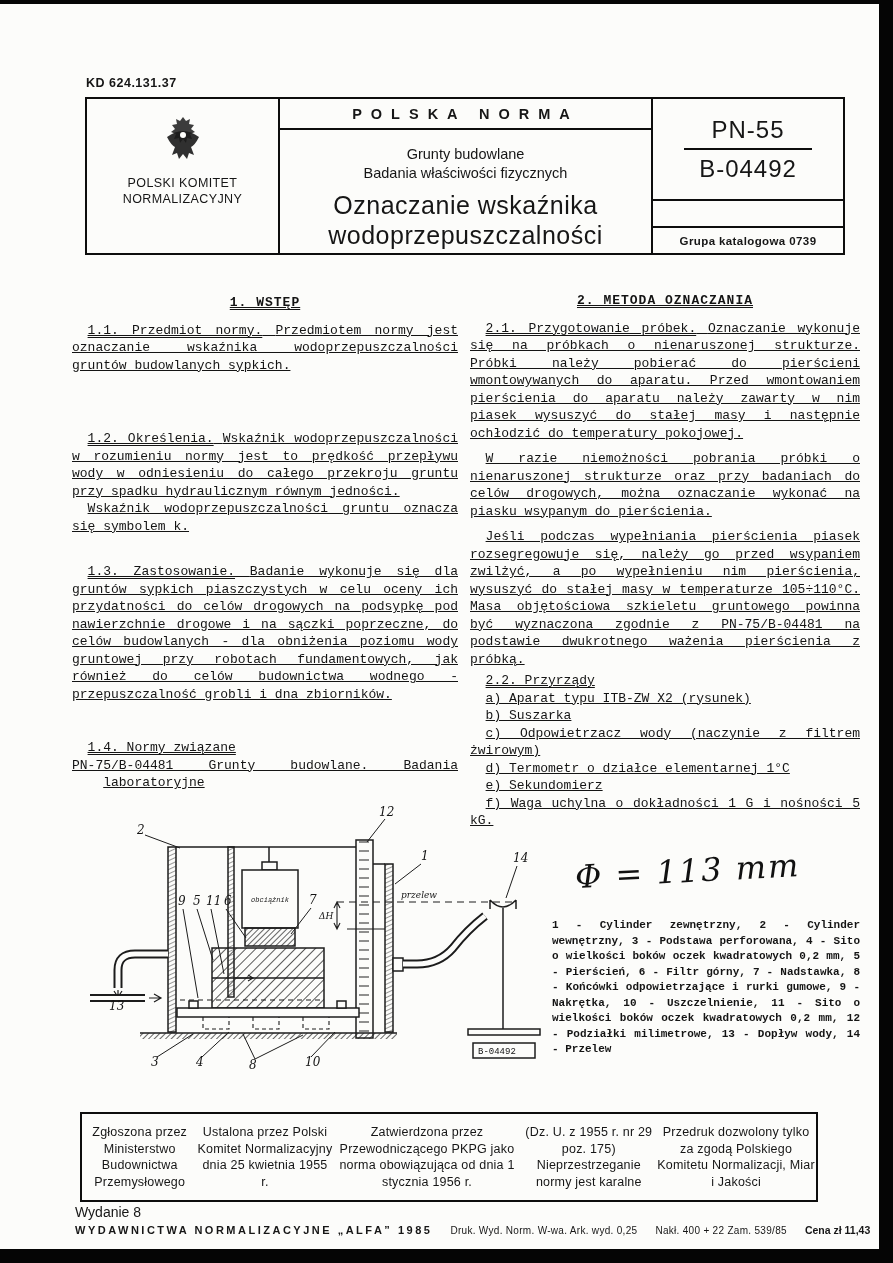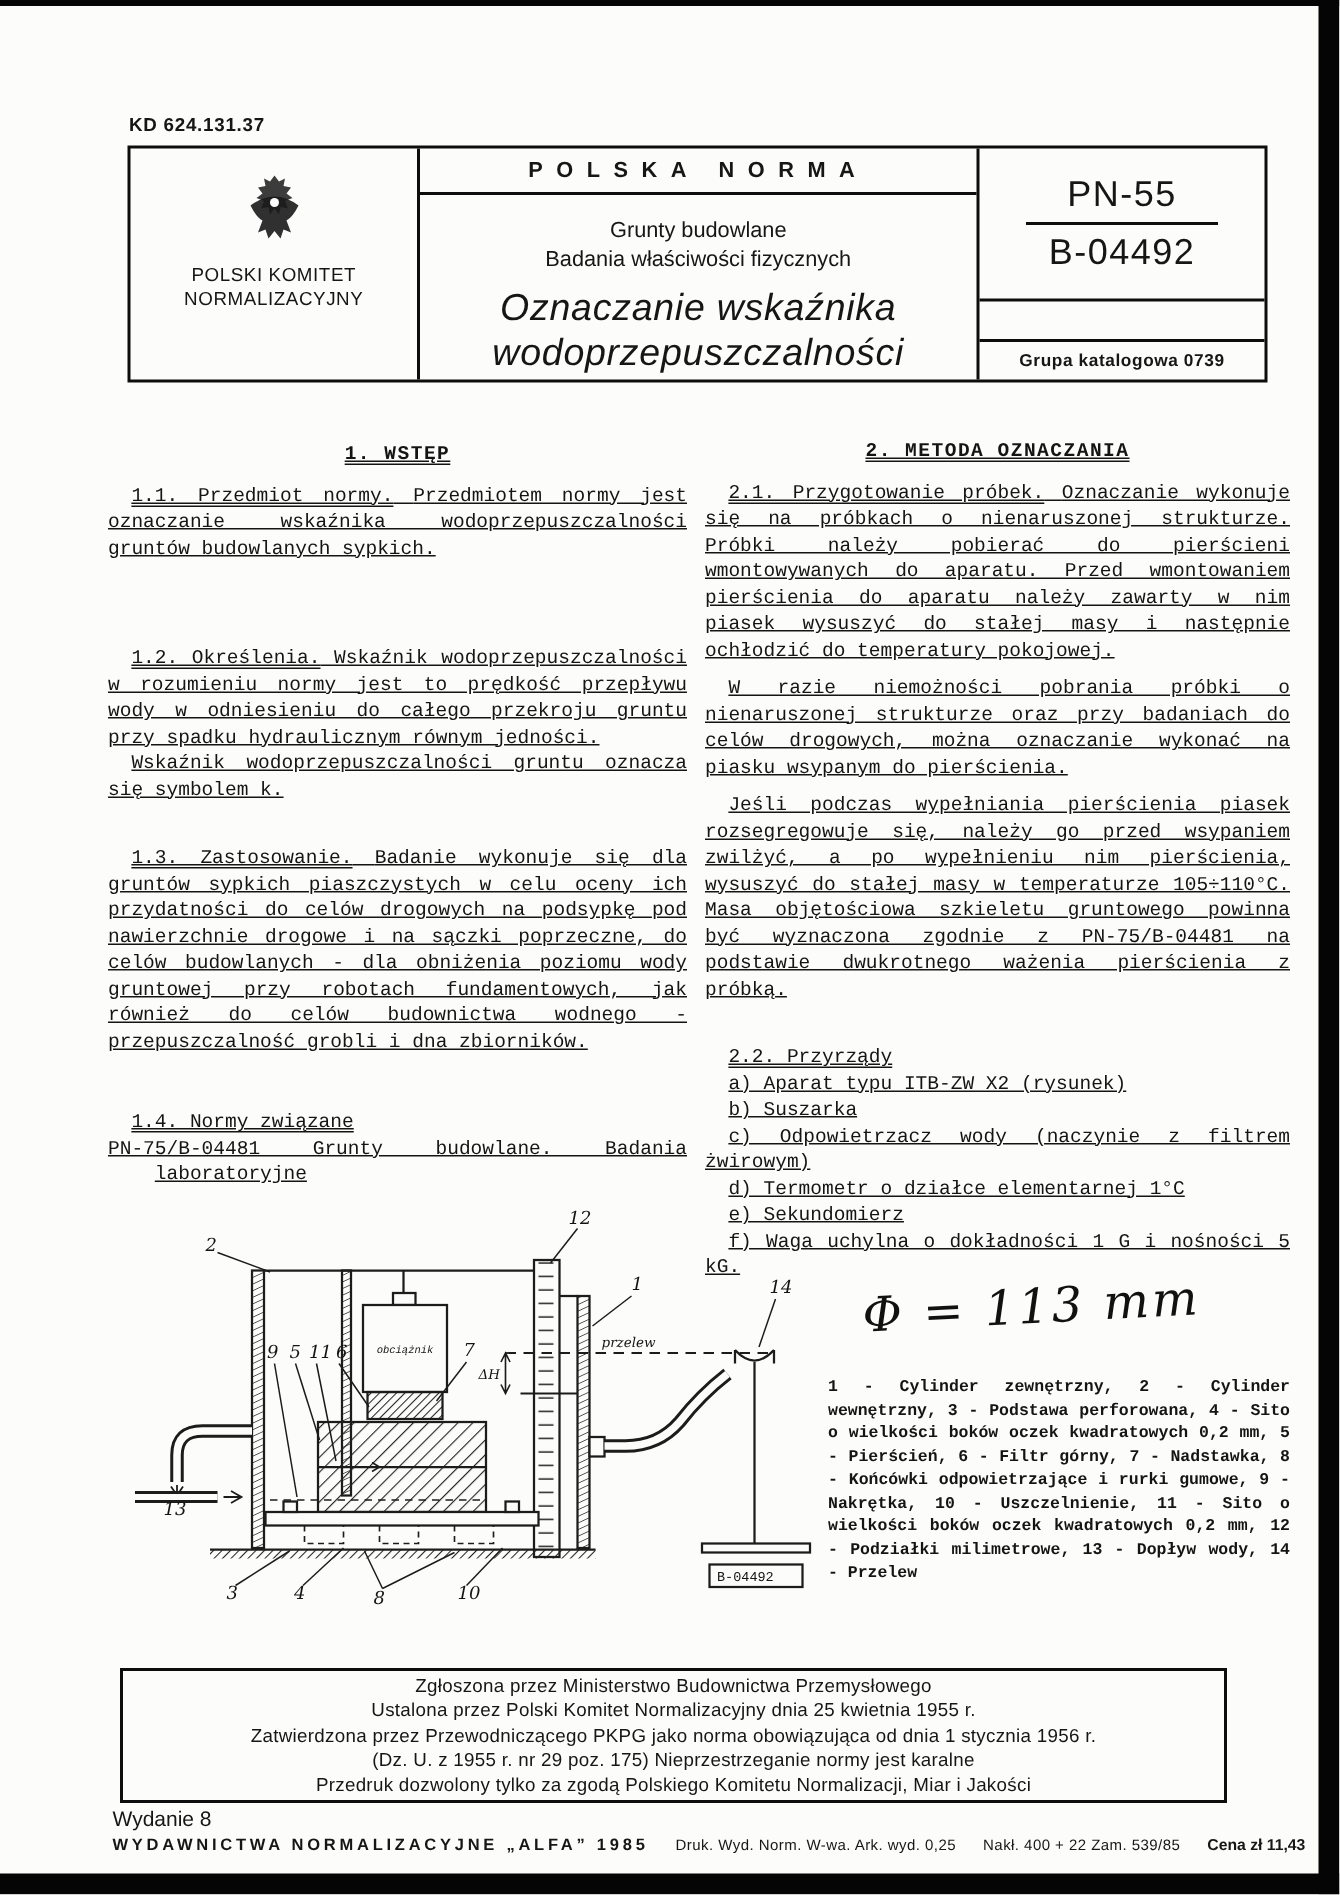"Oznaczanie wskaźnika" .big-title { font-style: italic -> none }
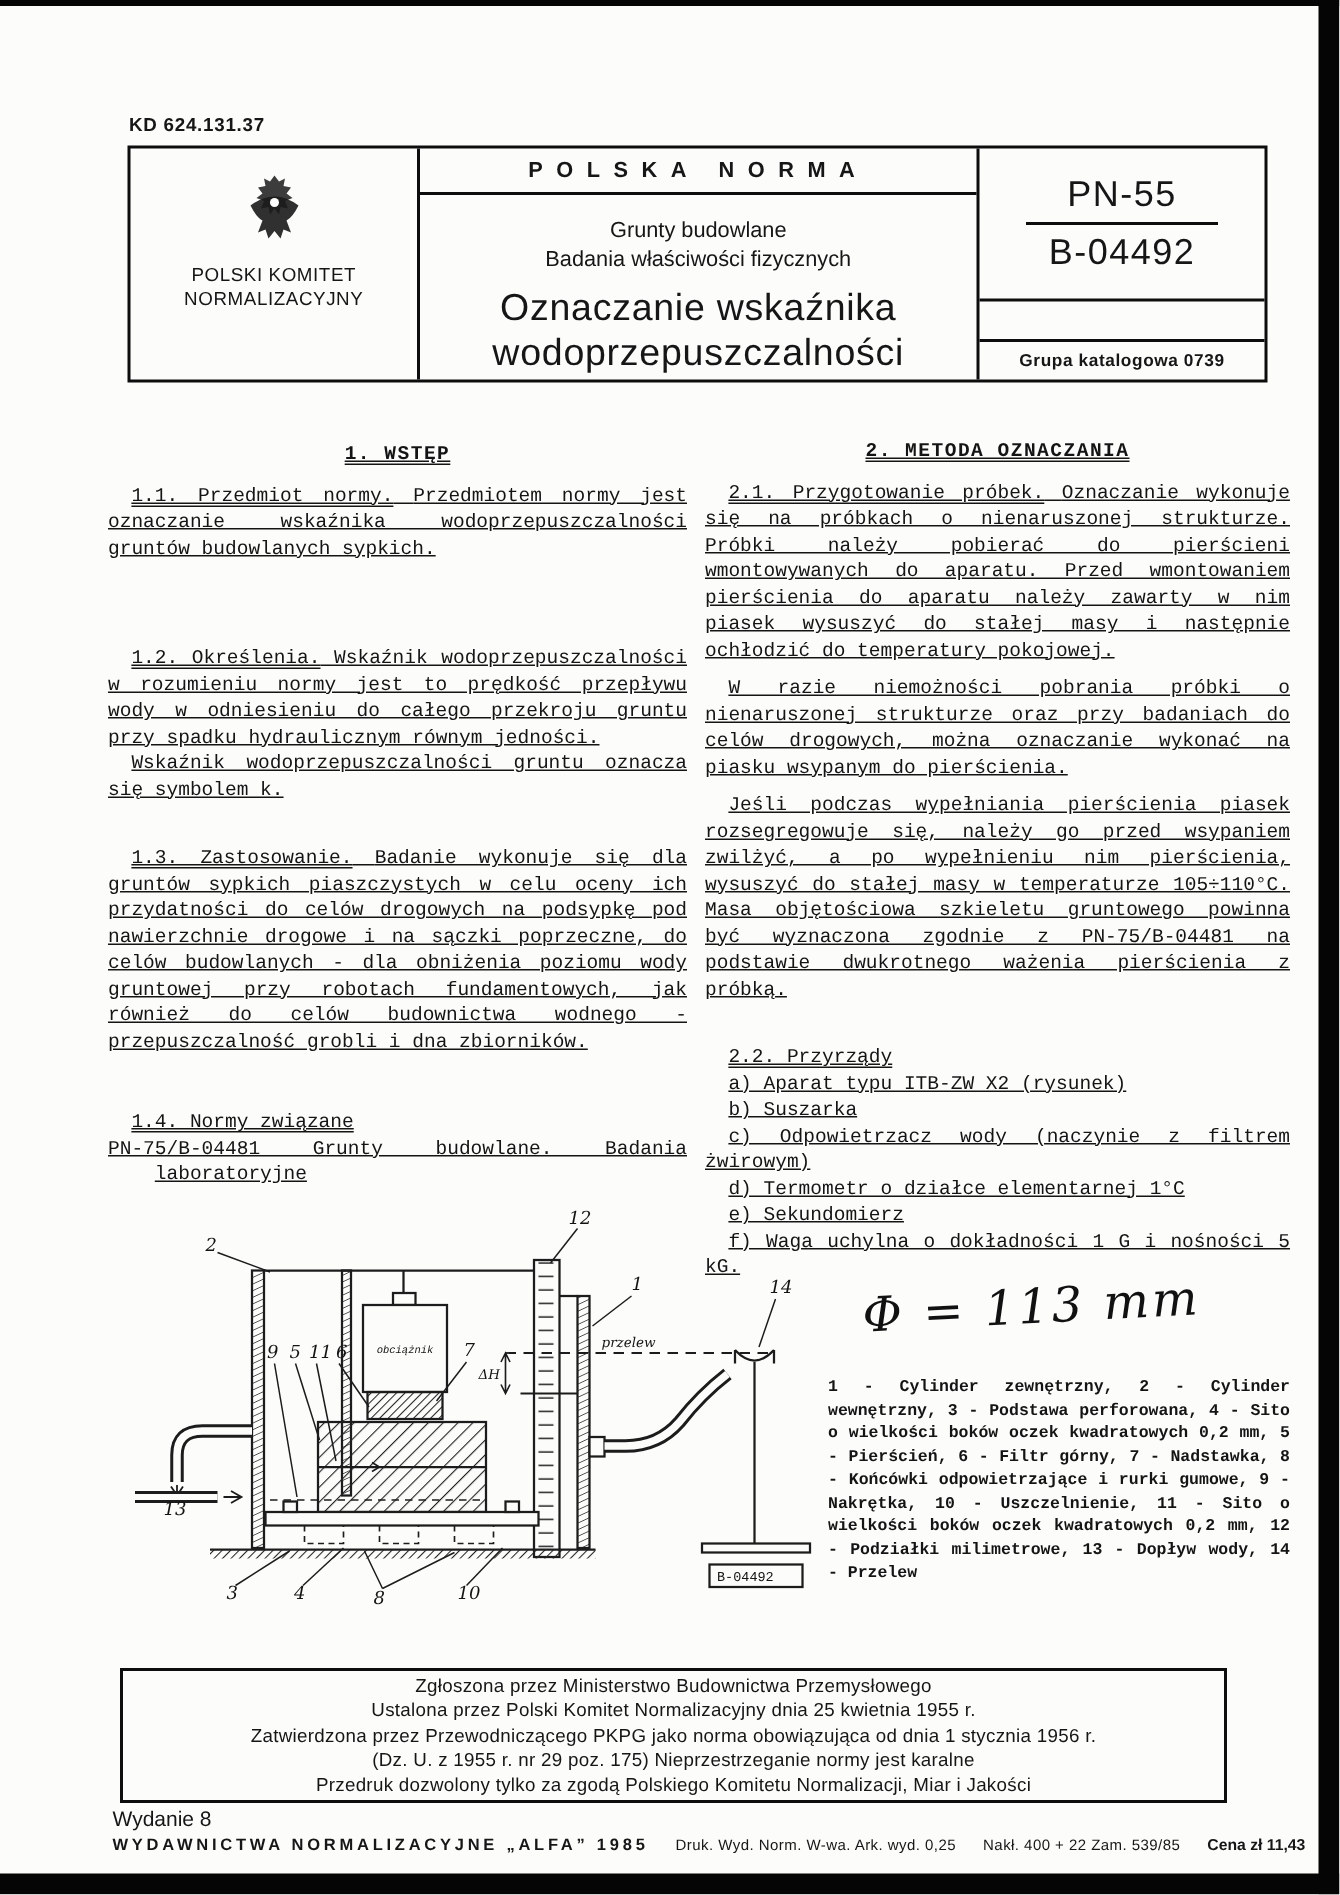"2.2. Przyrządy" .mt12 { margin-top: 28px -> 4px }
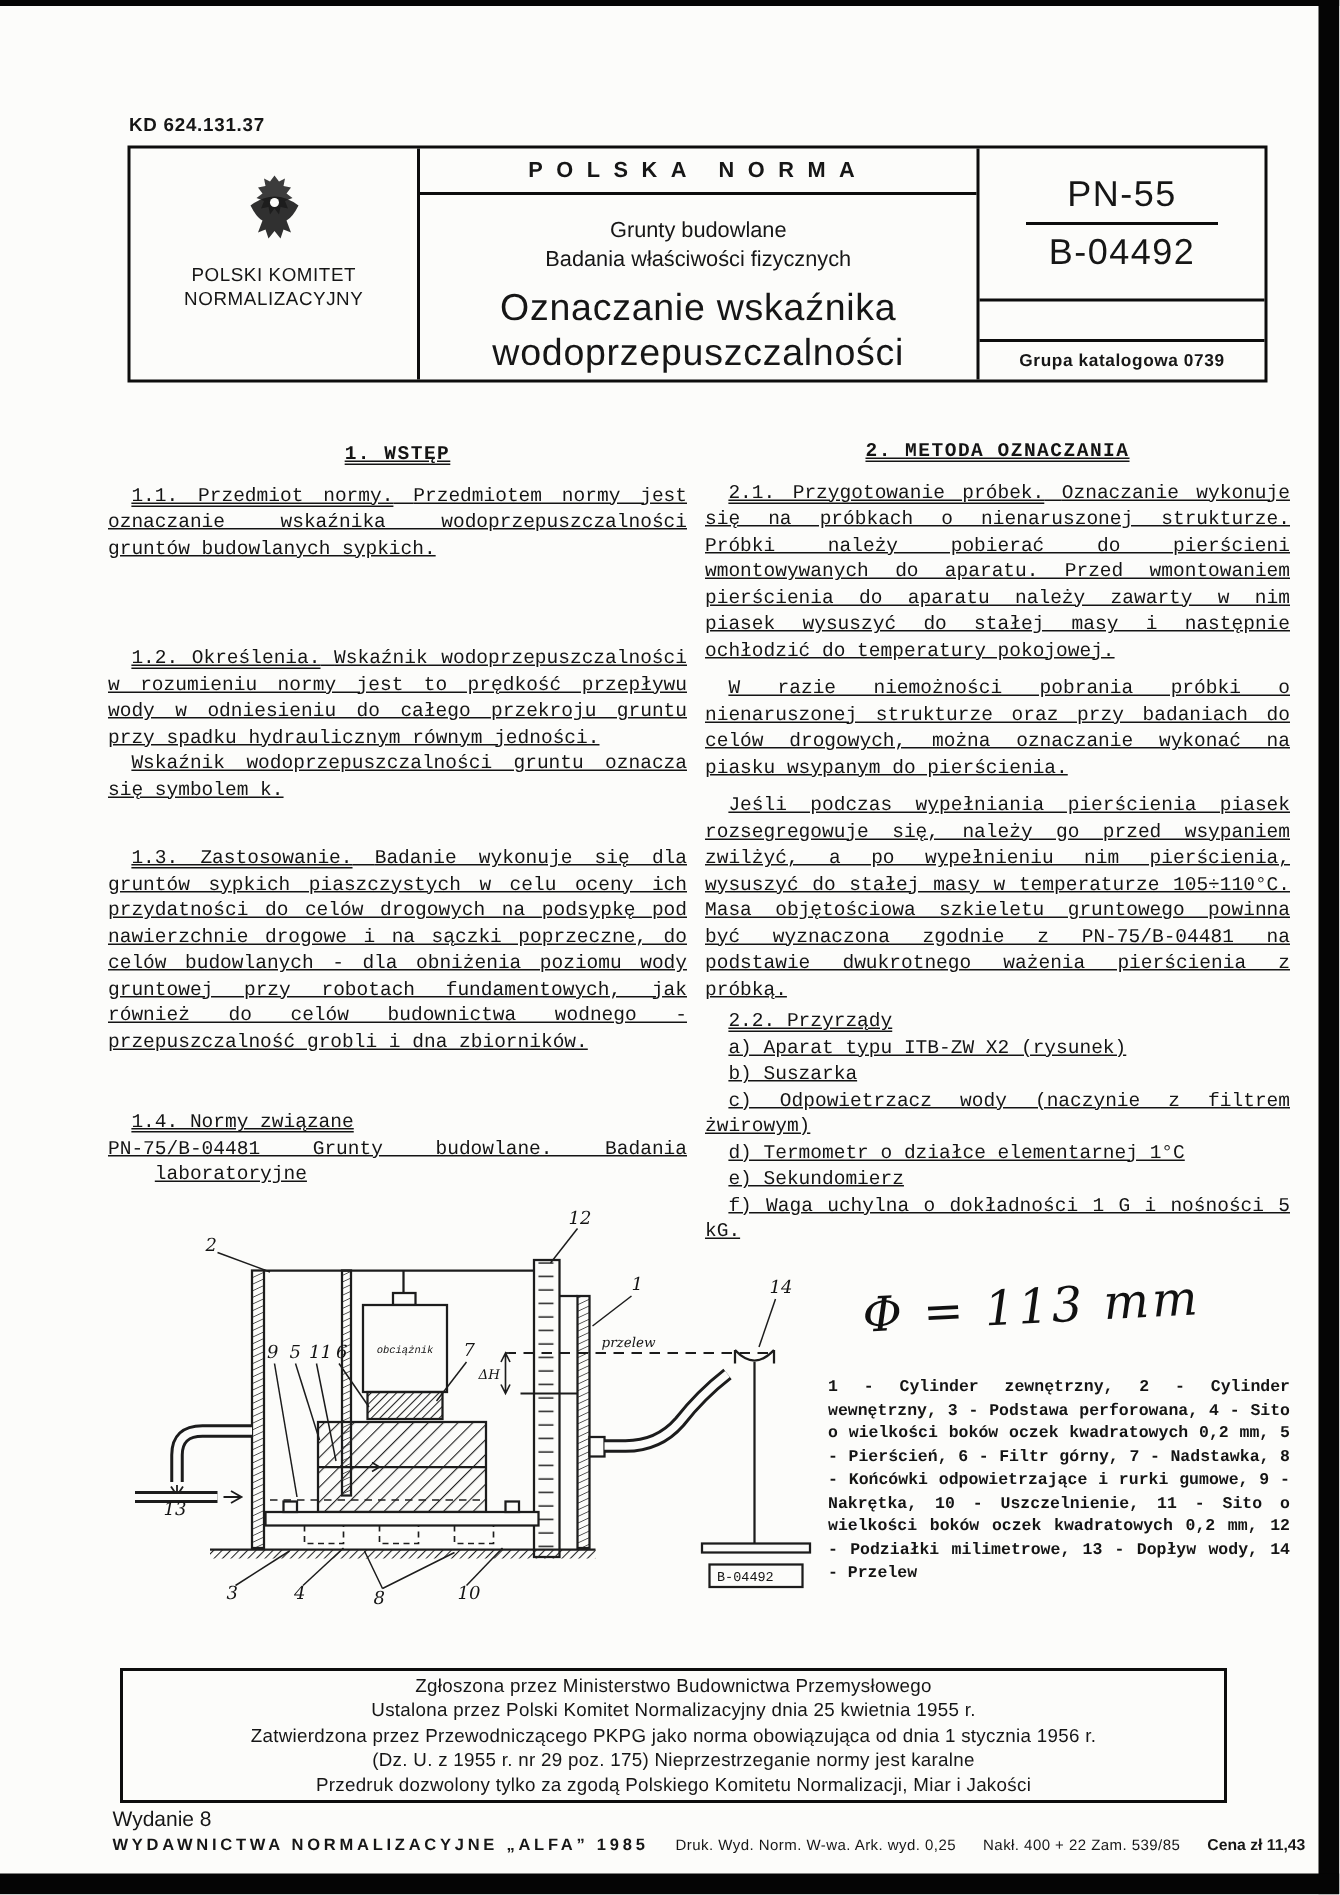"Zgłoszona przez Ministerstwo Budownictwa" .foot-box { flex-direction: column -> row }
